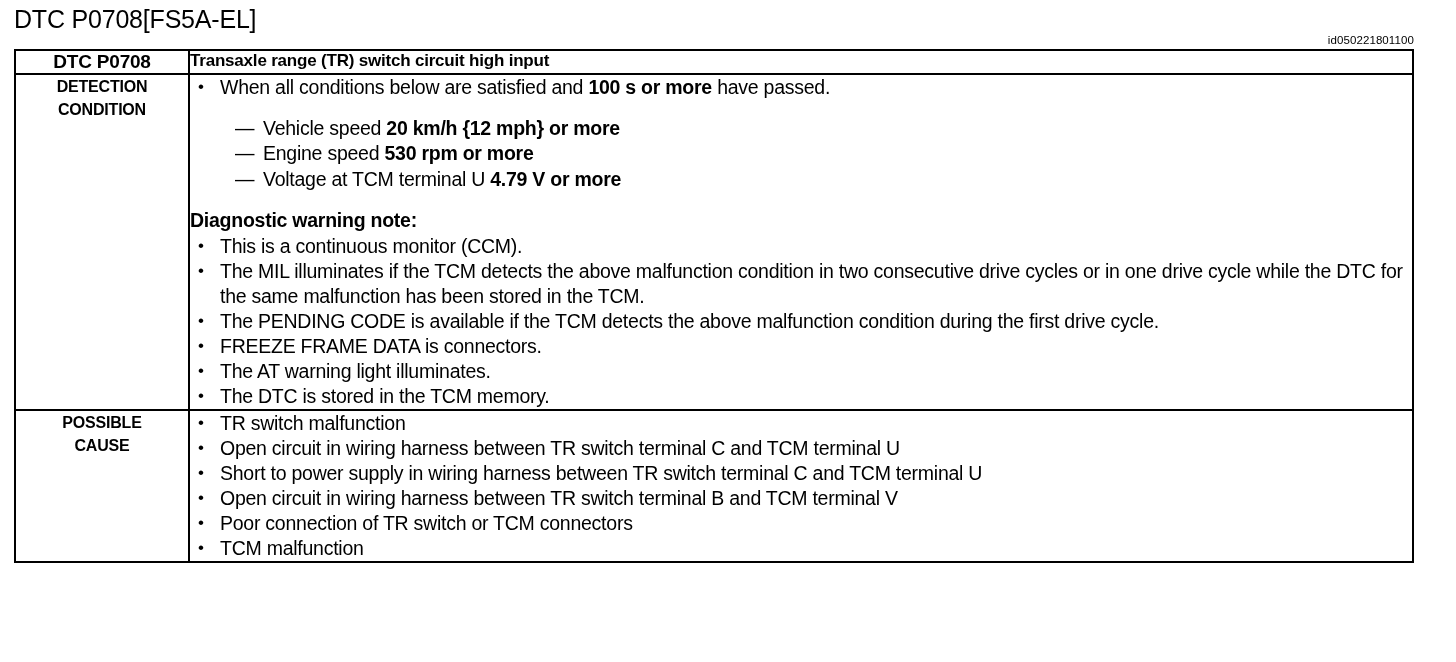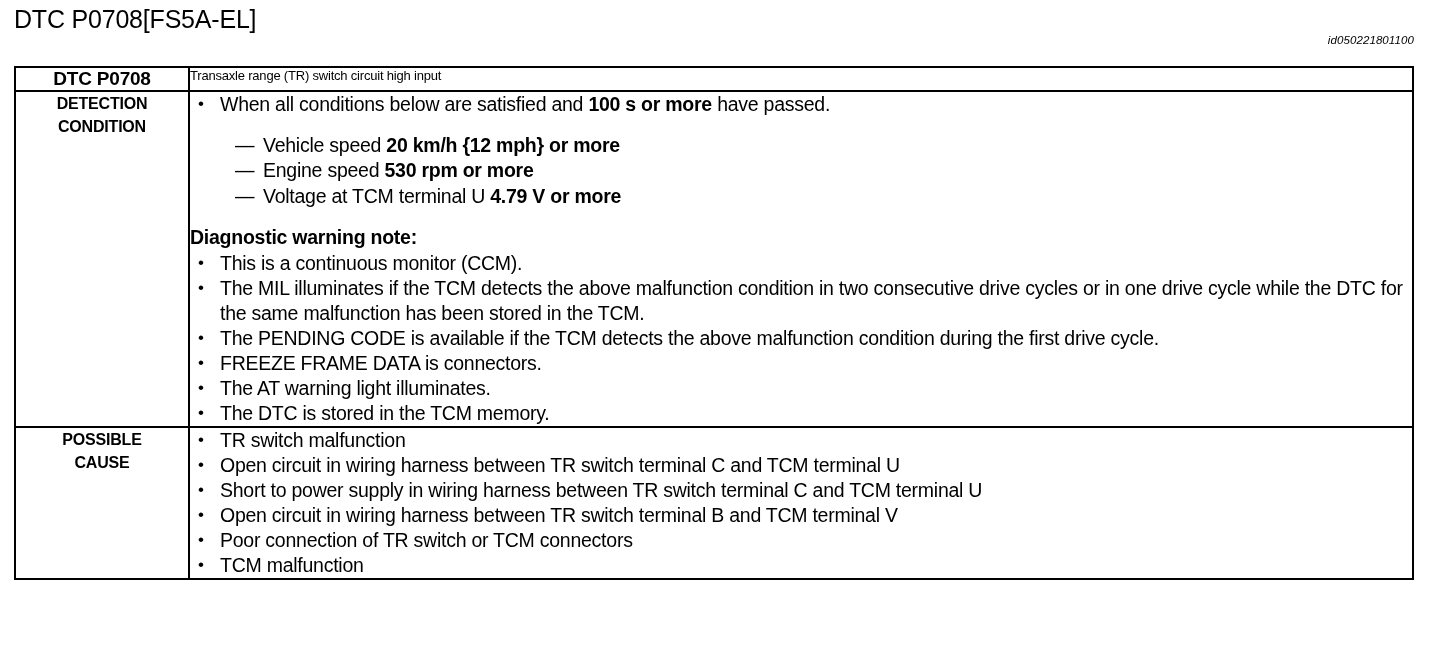"id050221801100" .page-id { font-style: italic -> none }
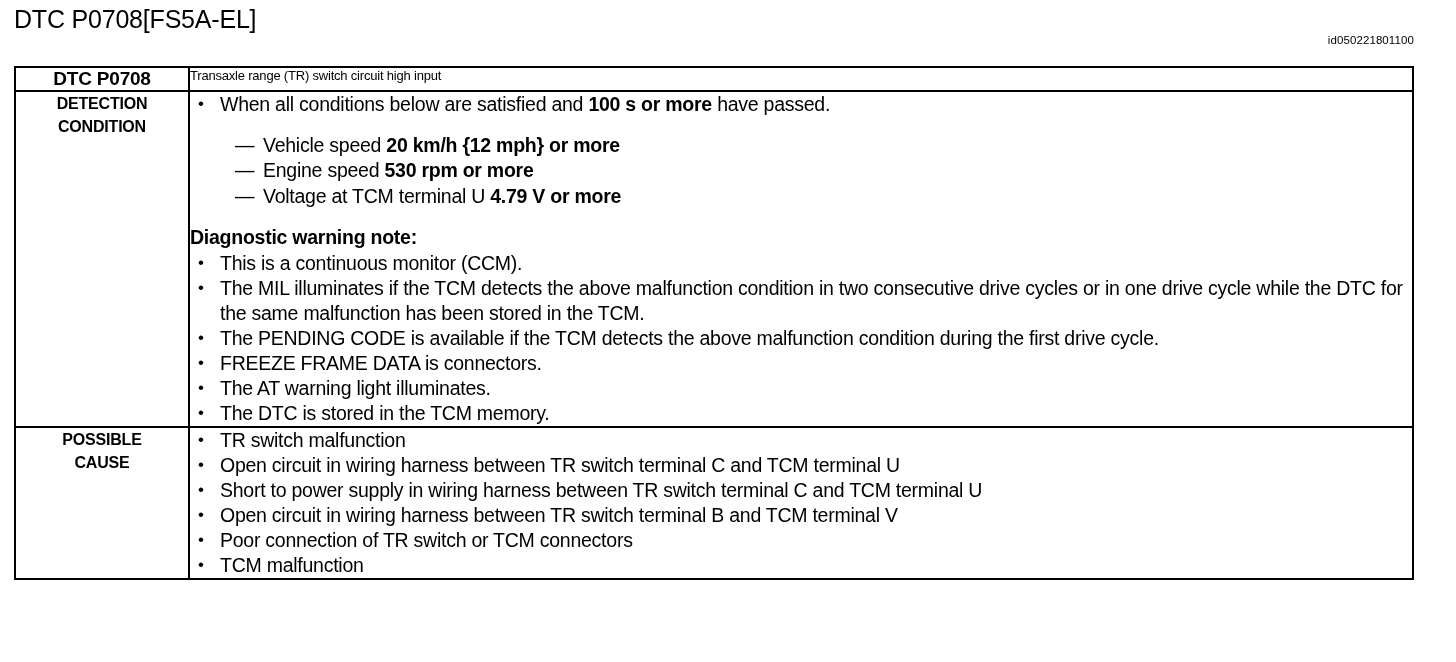"DTC P0708" .dtc-table { top: 66px -> 49px }
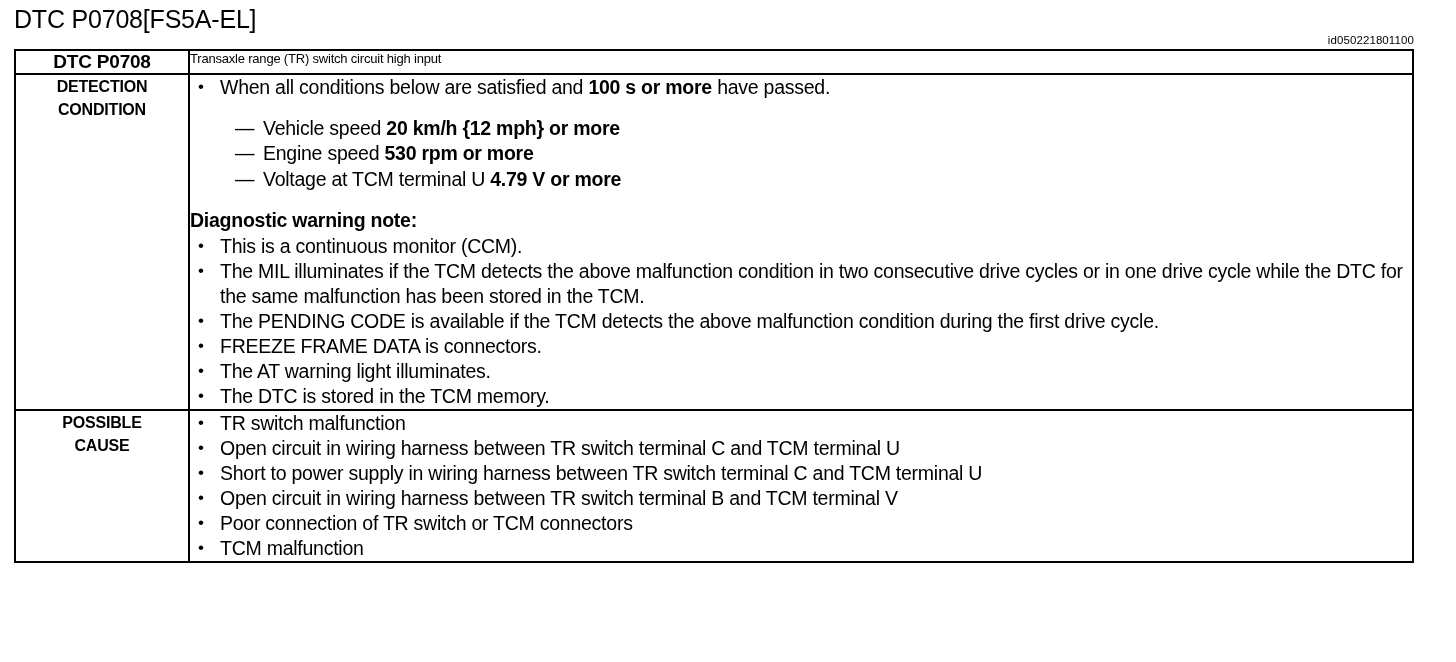"Transaxle range (TR) switch circuit" .hdr-desc { font-size: 13px -> 17px; font-weight: normal -> bold }
